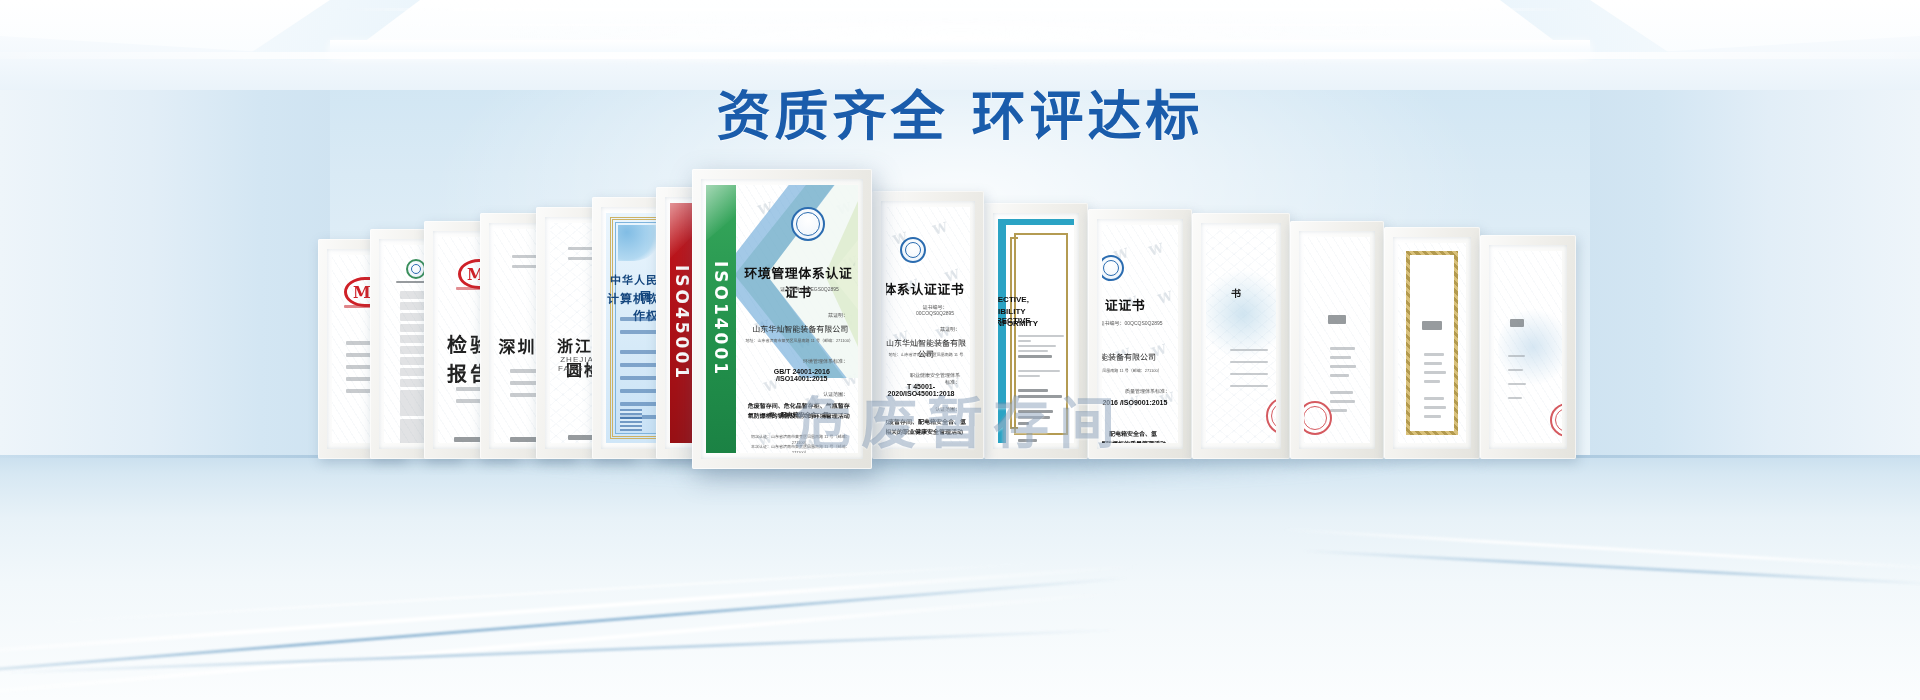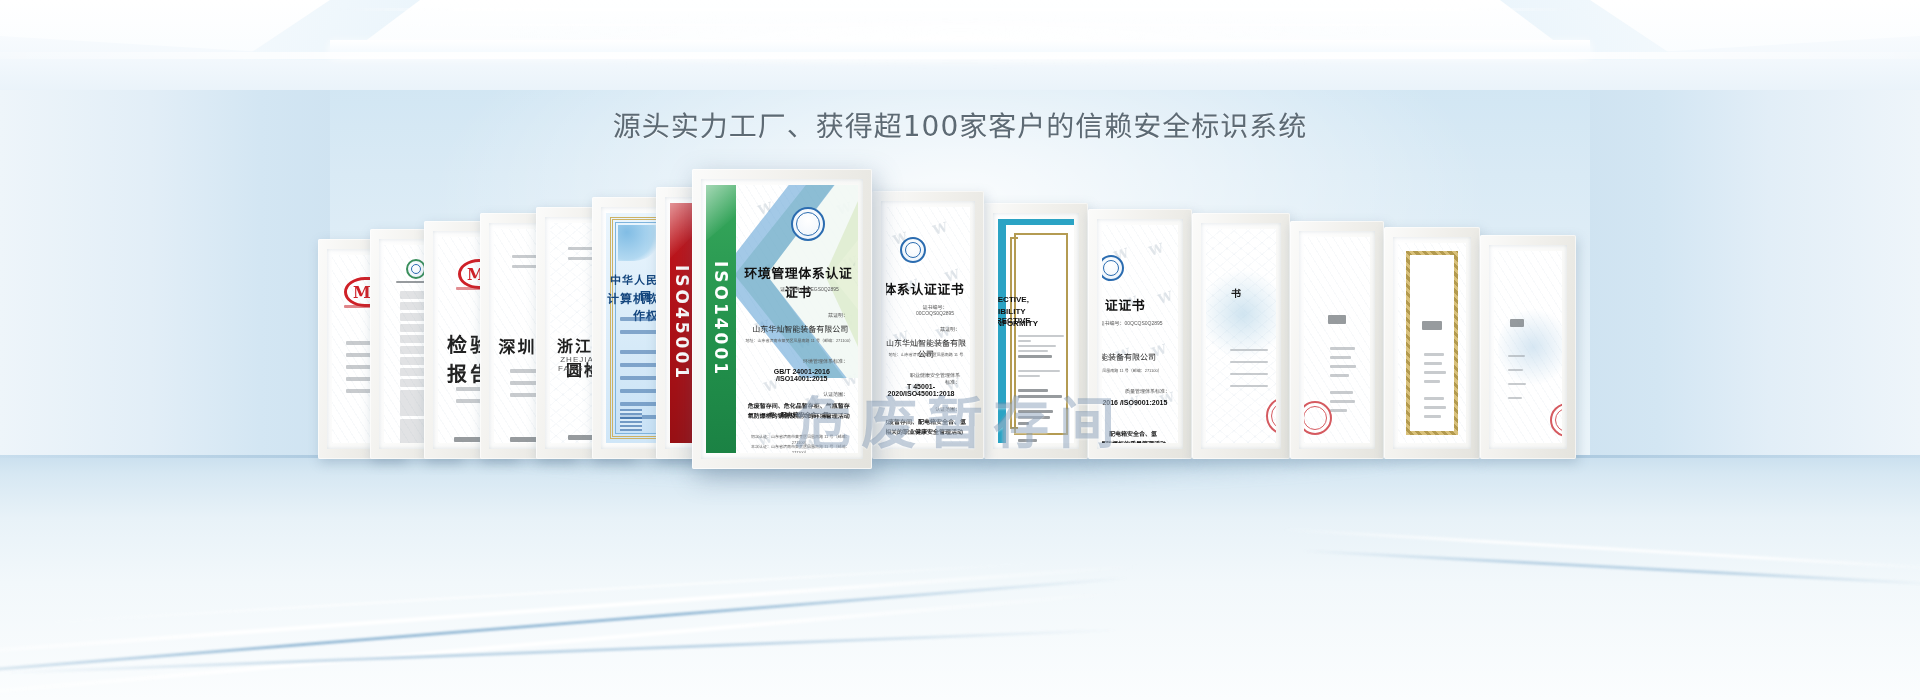"资质齐全 环评达标" div.headline { html: none -> <div>资质齐全 环评达标</div> }
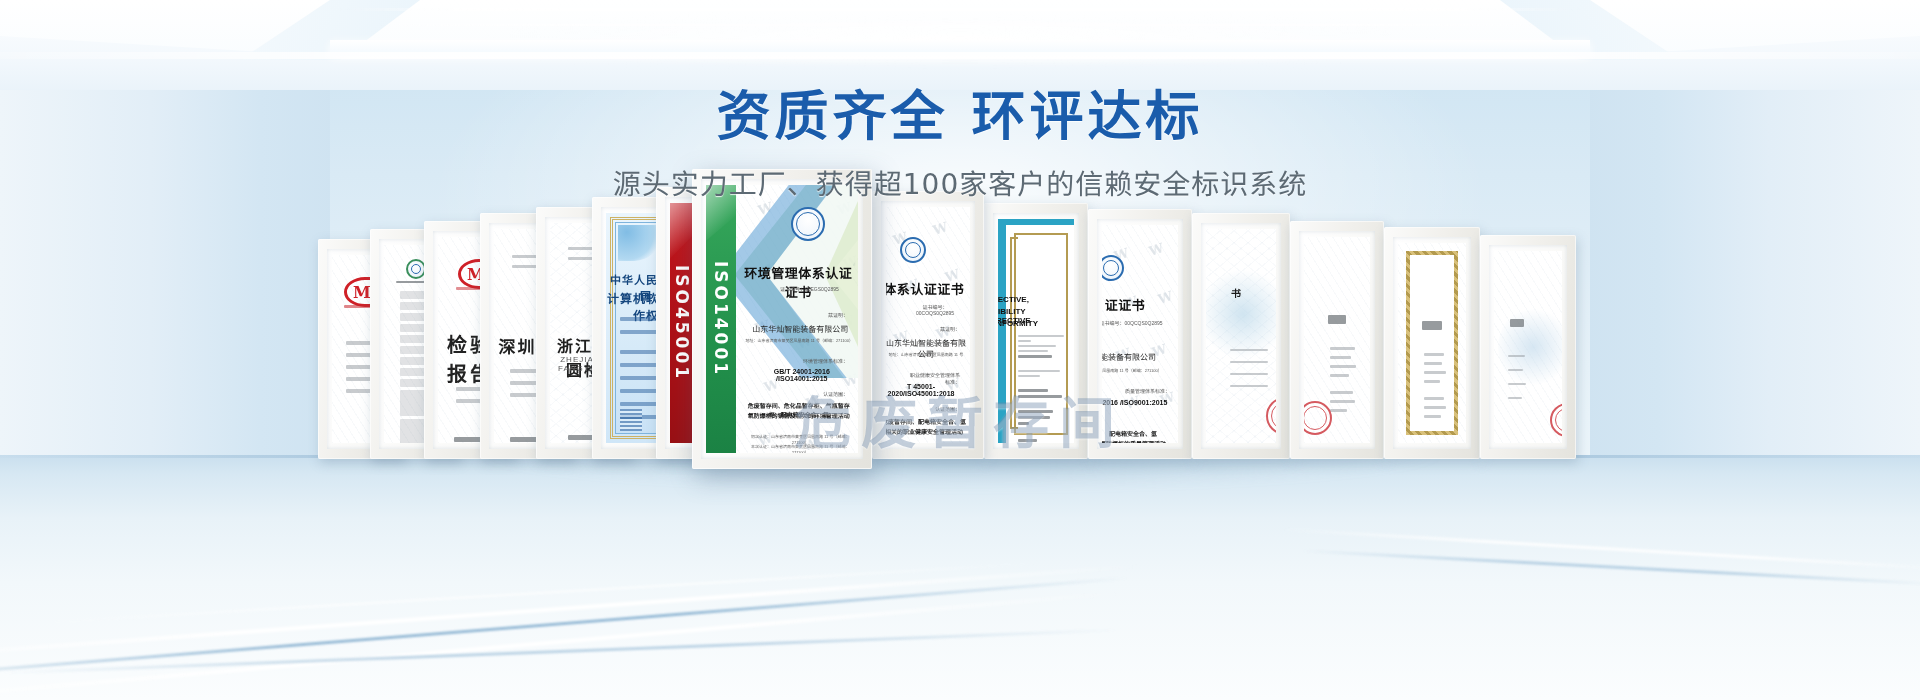"源头实力工厂、获得超100家客户的信赖安全标识系统" div.subhead { html: <div>源头实力工厂、获得超100家客户的信赖安全标识系统</div> -> none }
